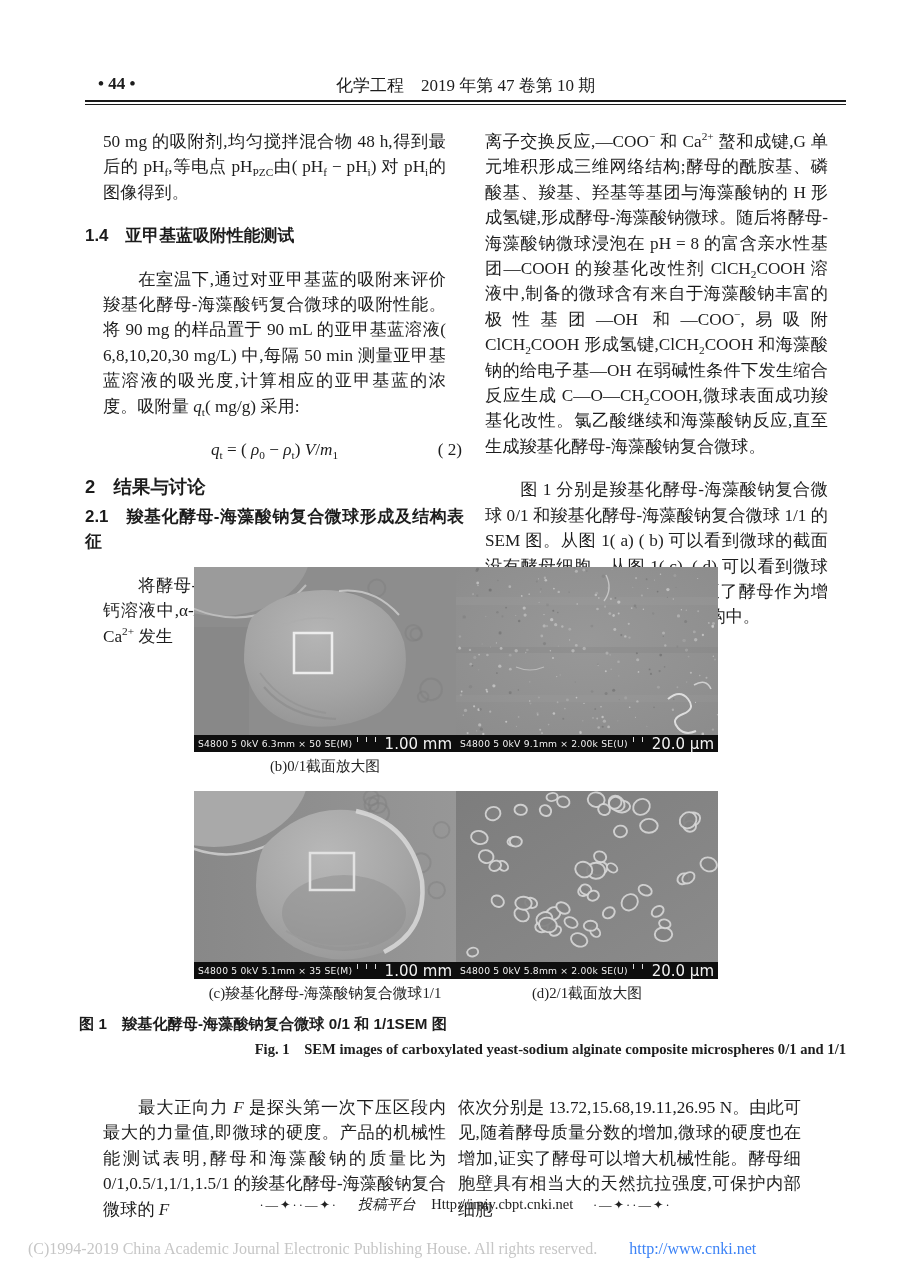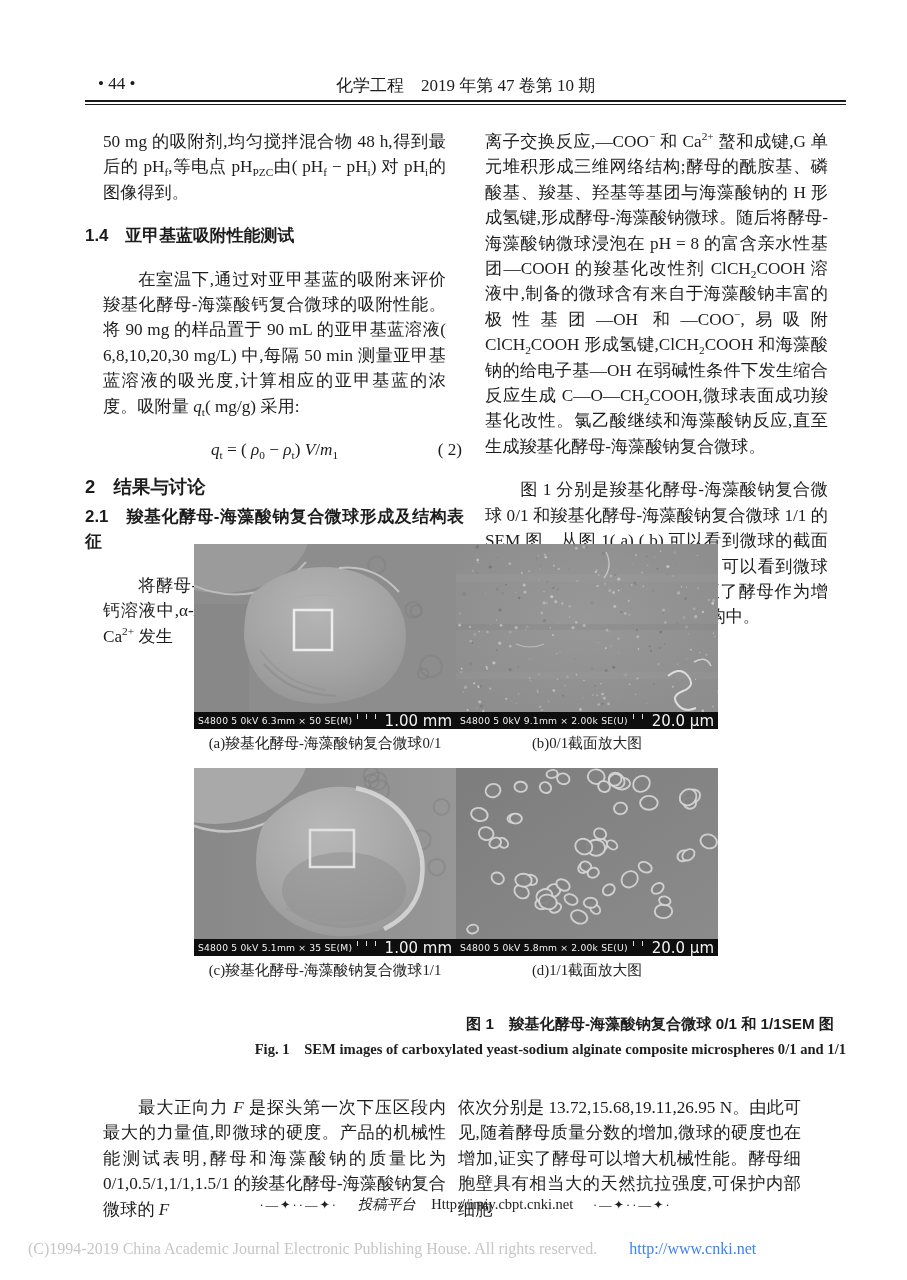"• 44 •" .pageno { font-weight: none -> bold }
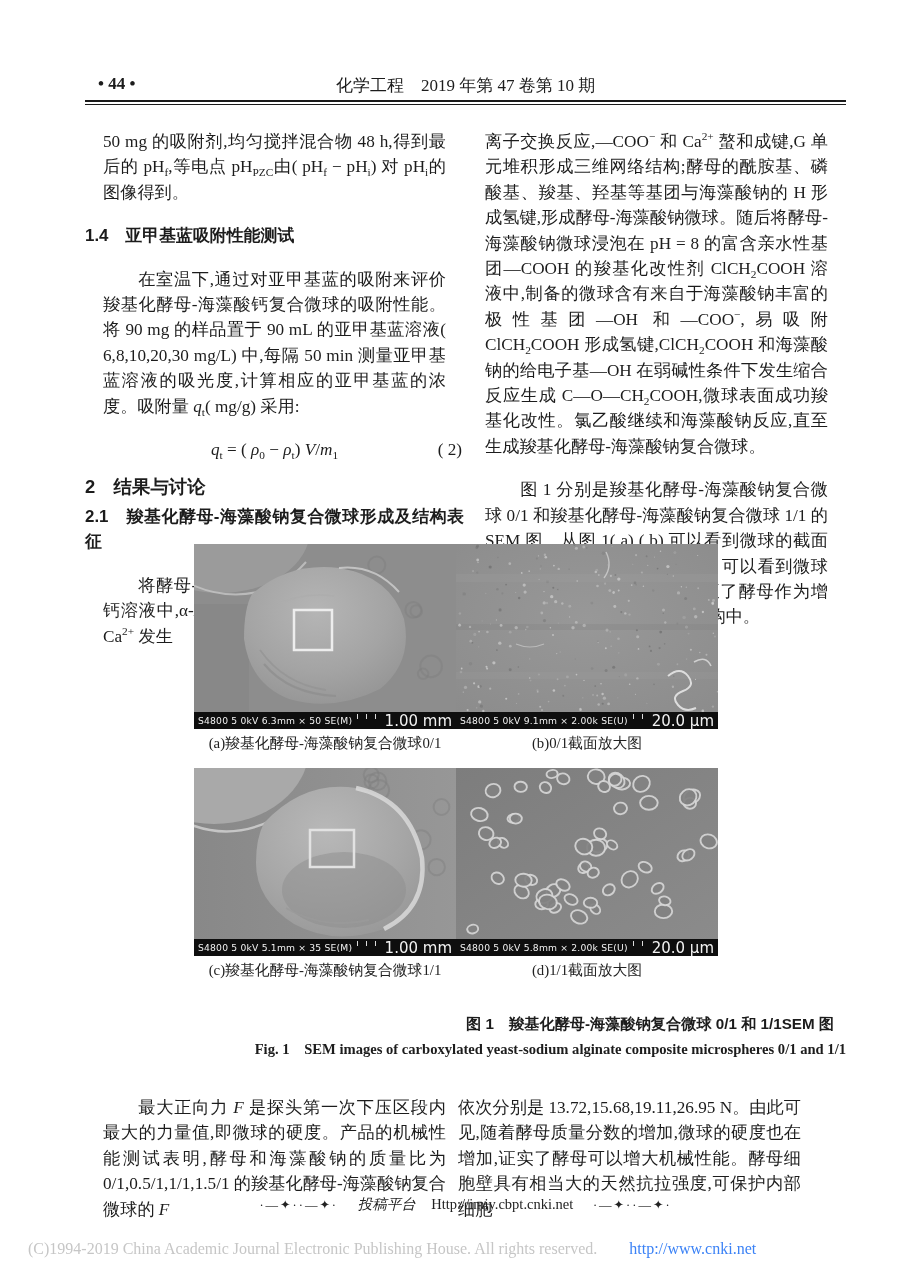"S4800 5 0kV 6.3mm ×" .figure { top: 544px -> 567px }
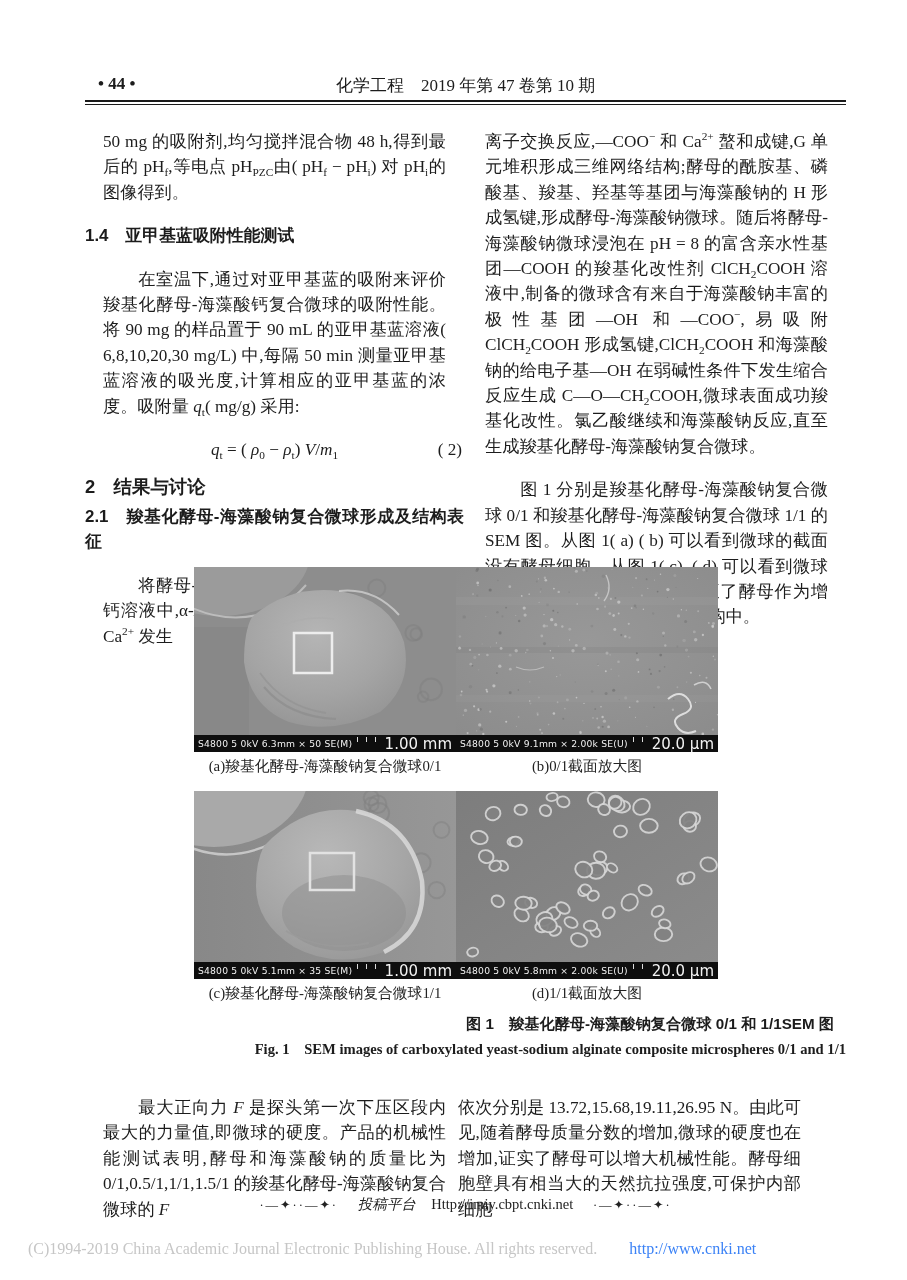"(a)羧基化酵母-海藻酸钠复合微球0/1" span { html: <span>(a)羧基化酵母-海藻酸钠复合微球0/1</span> -> none }
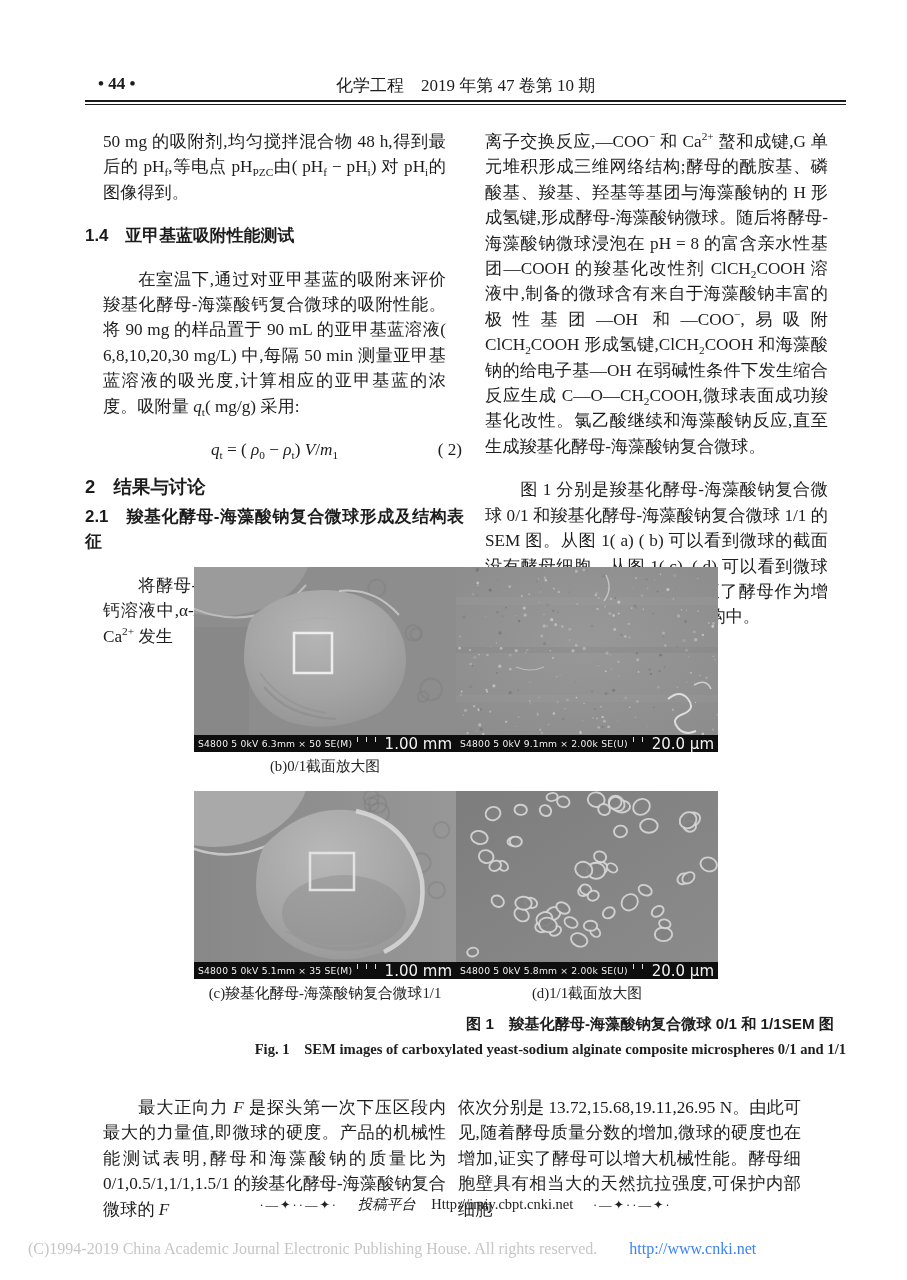"(d)1/1截面放大图" span { text: 1/1 -> 2/1 }
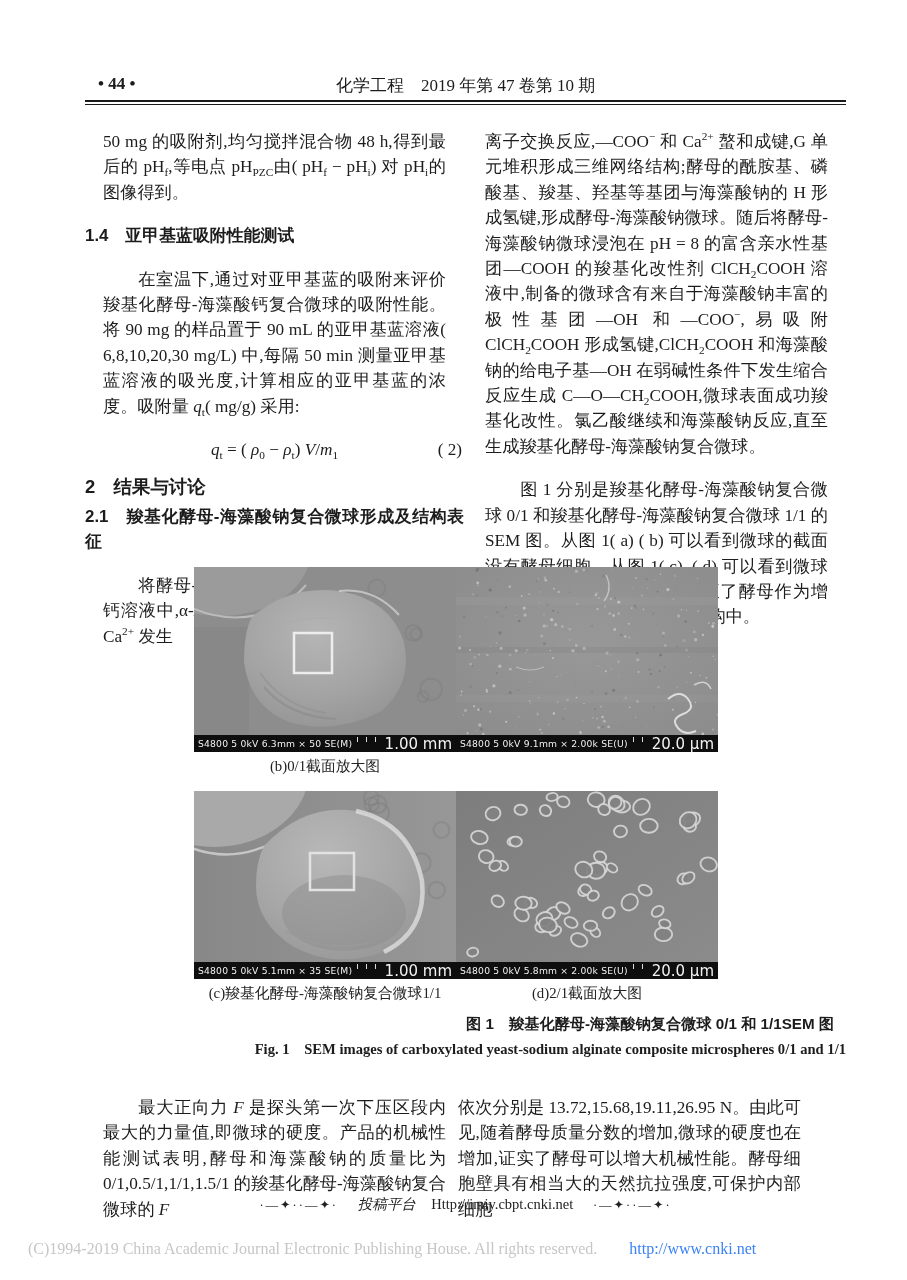"图 1 羧基化酵母-海藻酸钠复合微球 0/1 和" .figcap-zh { left: 73px -> 79px; text-align: right -> left }
